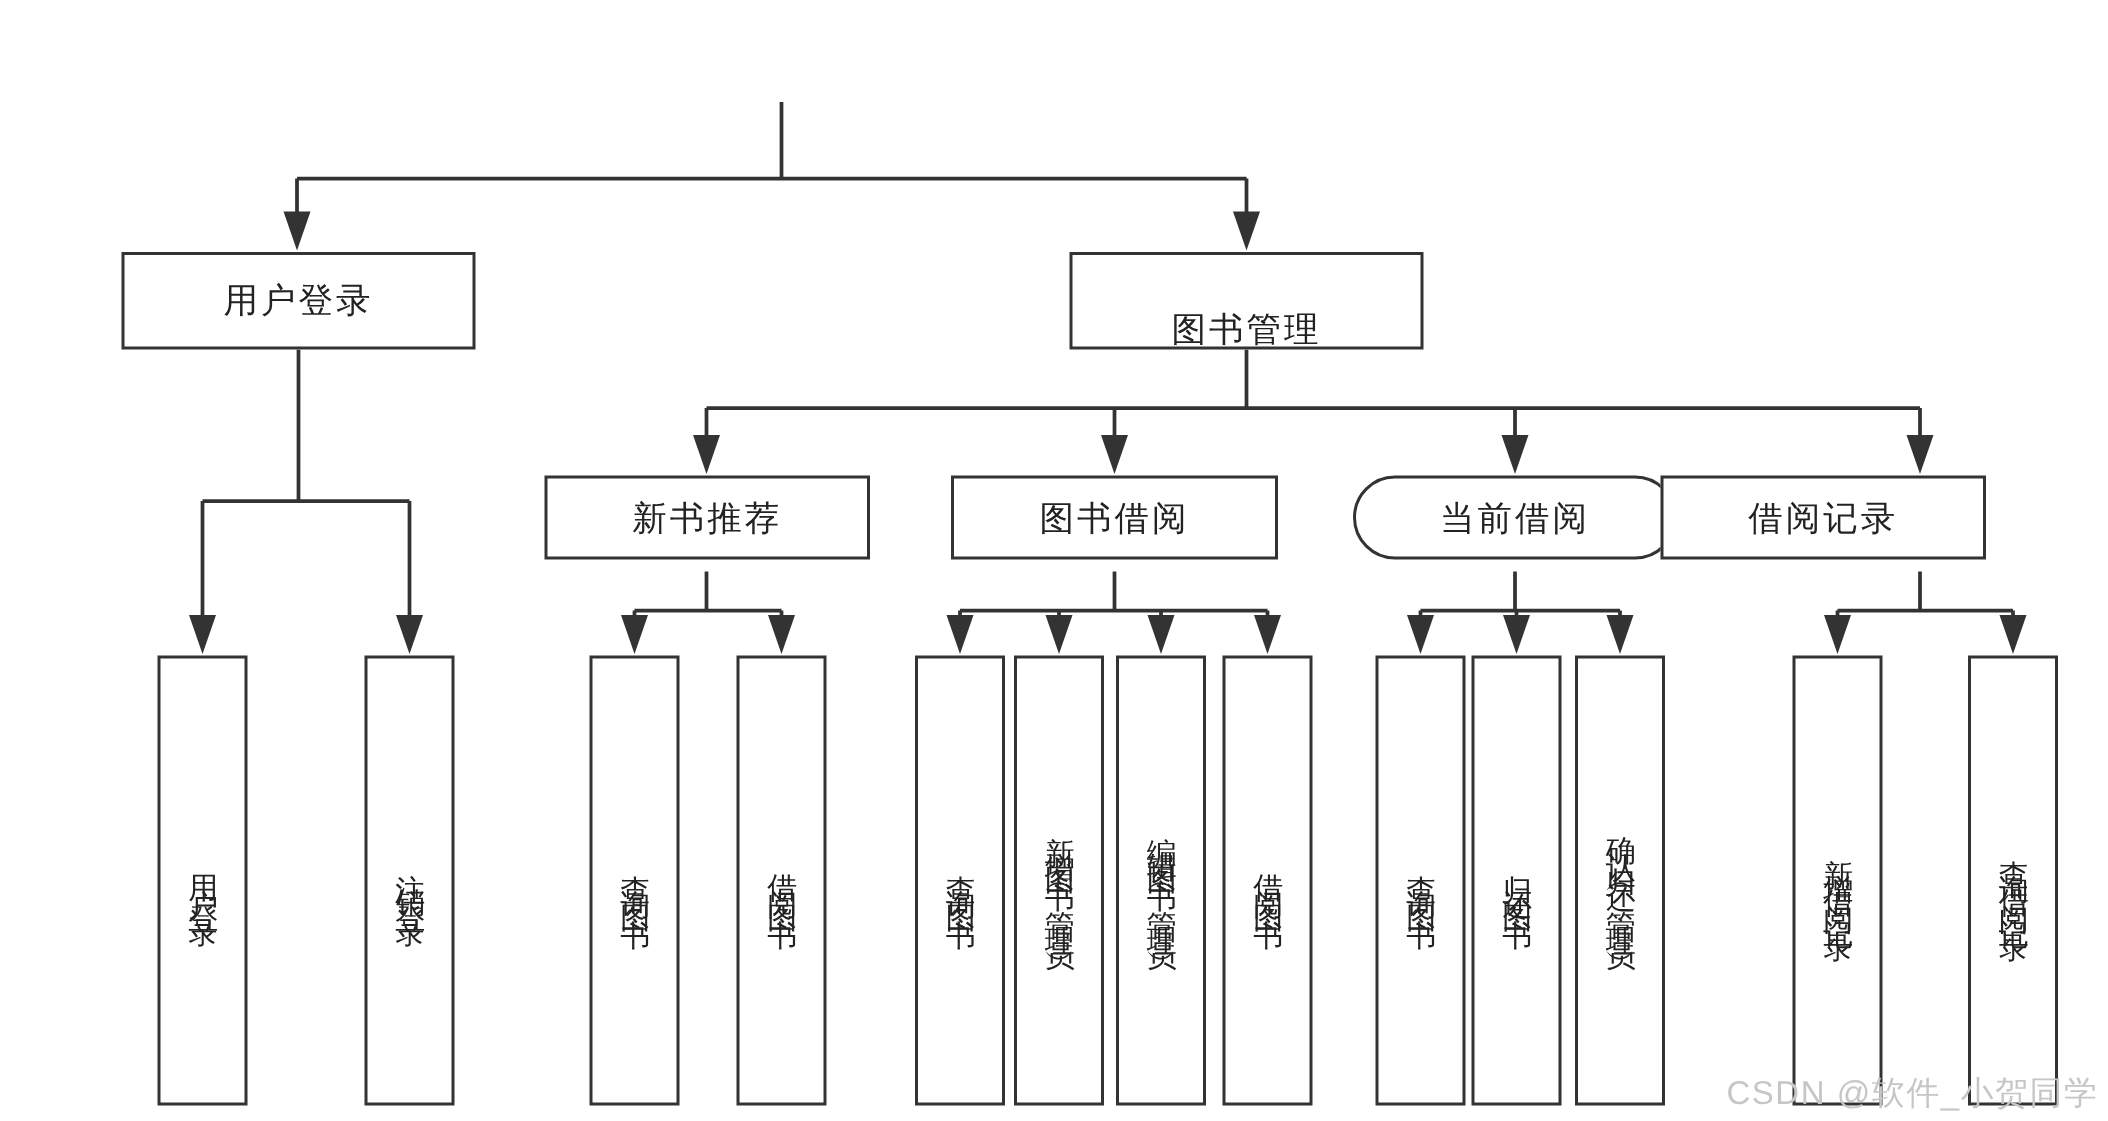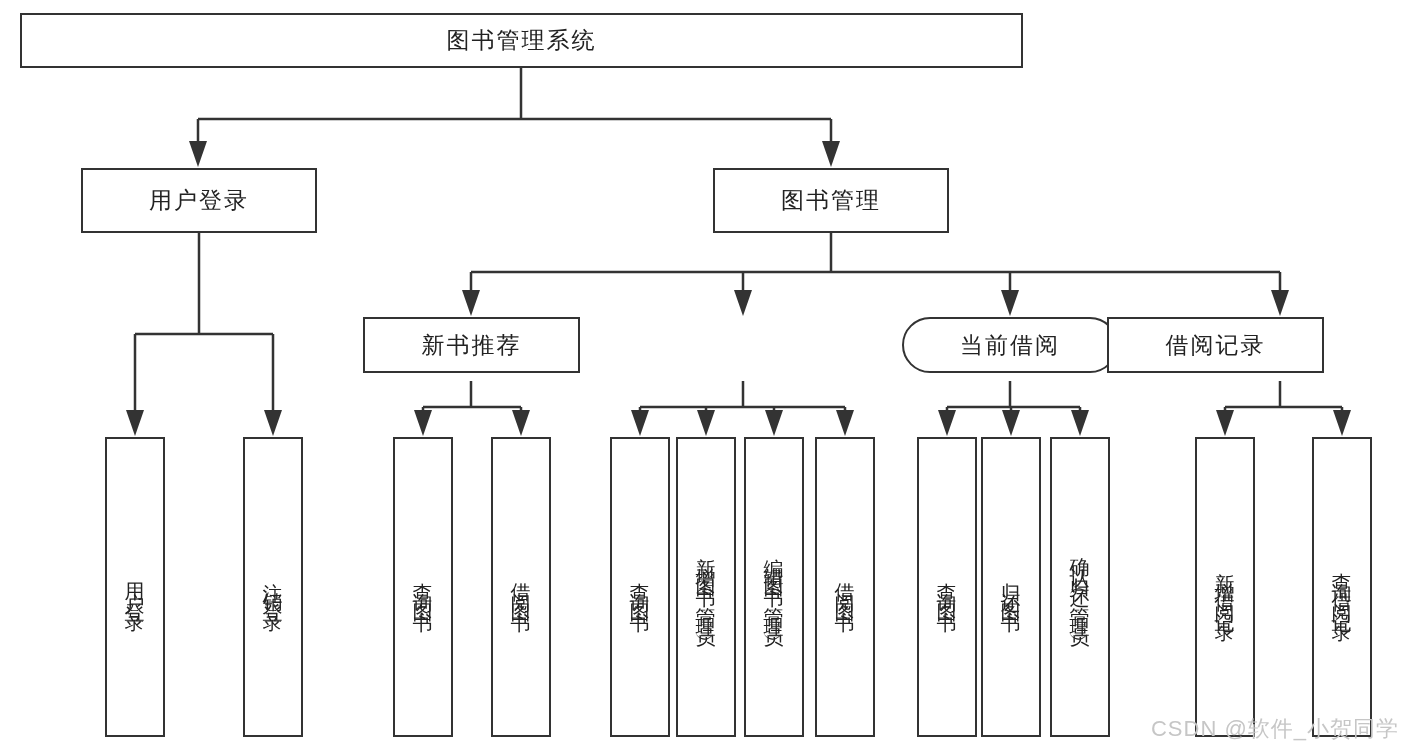"图书管理系统" div.node { html: <div> <span>图书管理系统</span> </div> -> none }
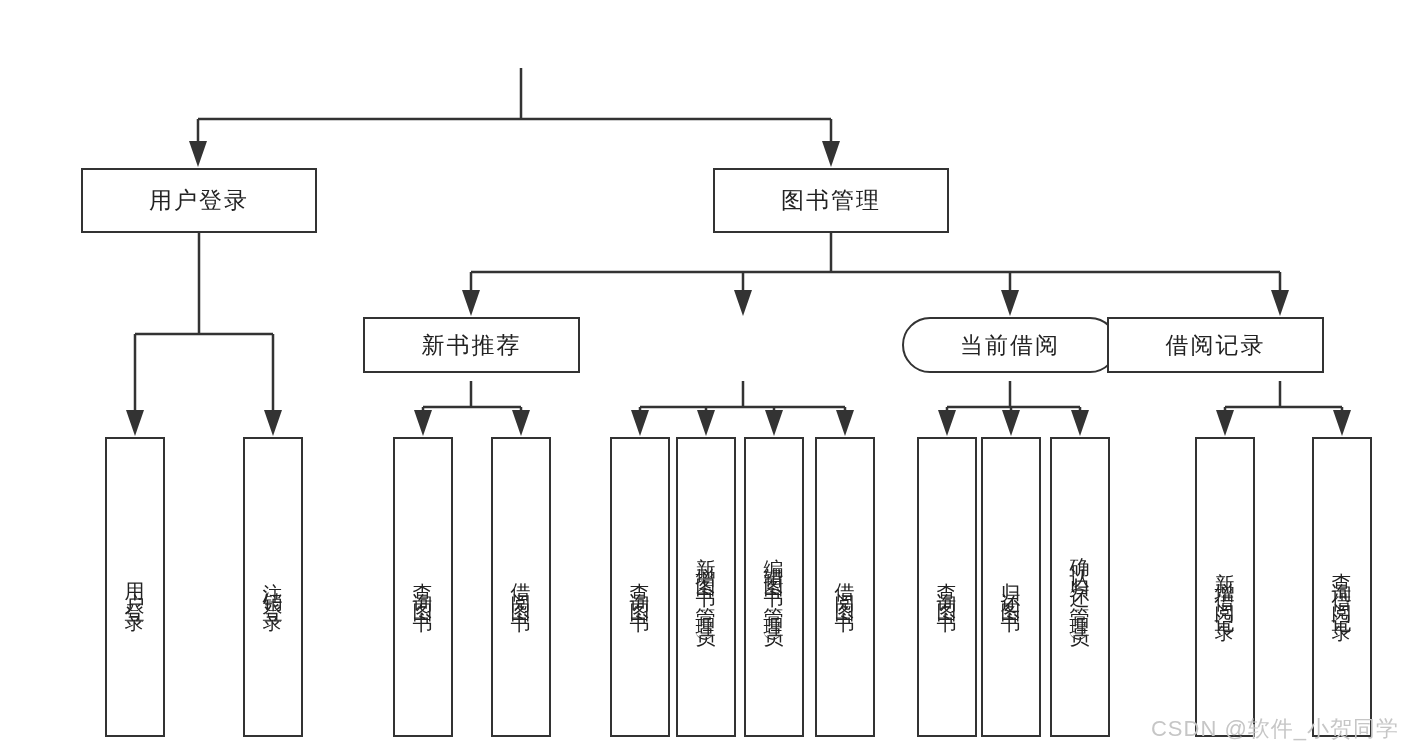"图书管理" .node.lvl2b { align-items: none -> flex-end }
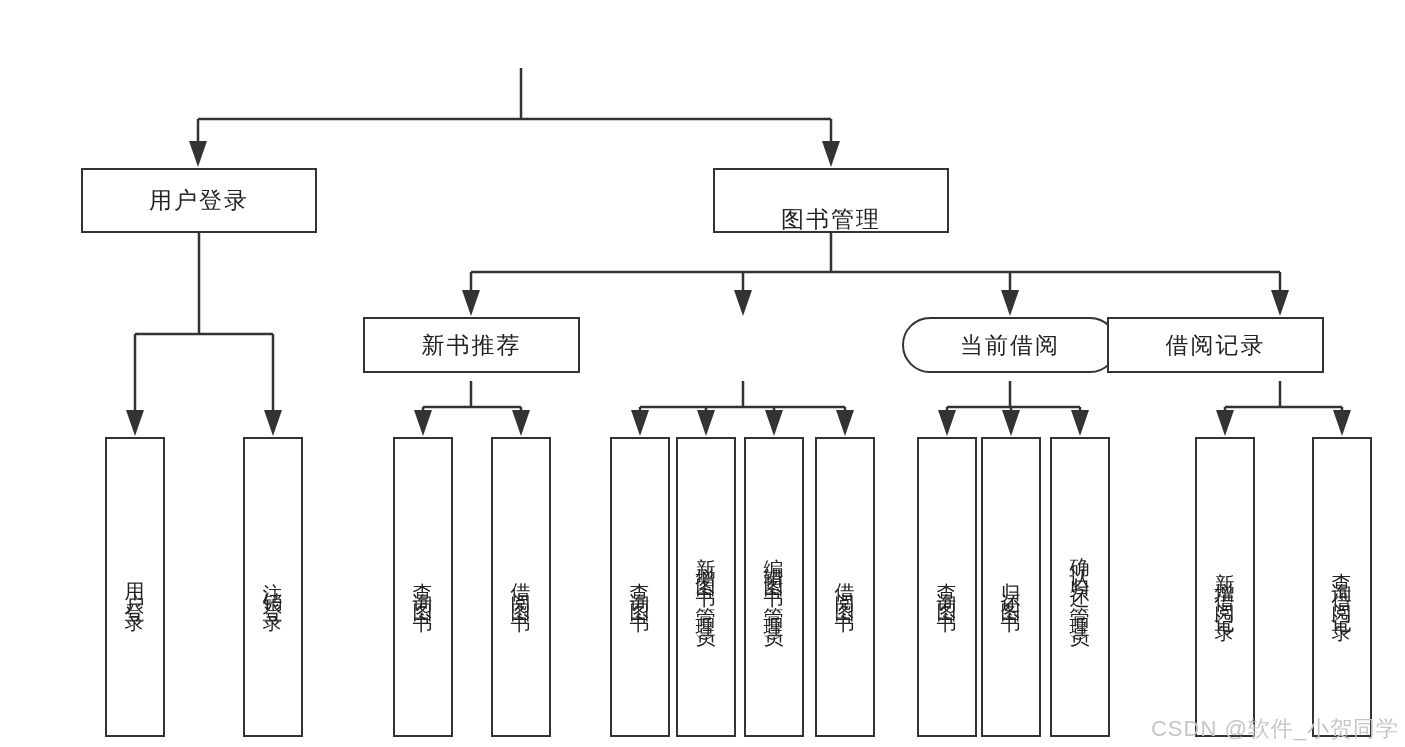"图书借阅" div.node { html: none -> <div> <span>图书借阅</span> </div> }
